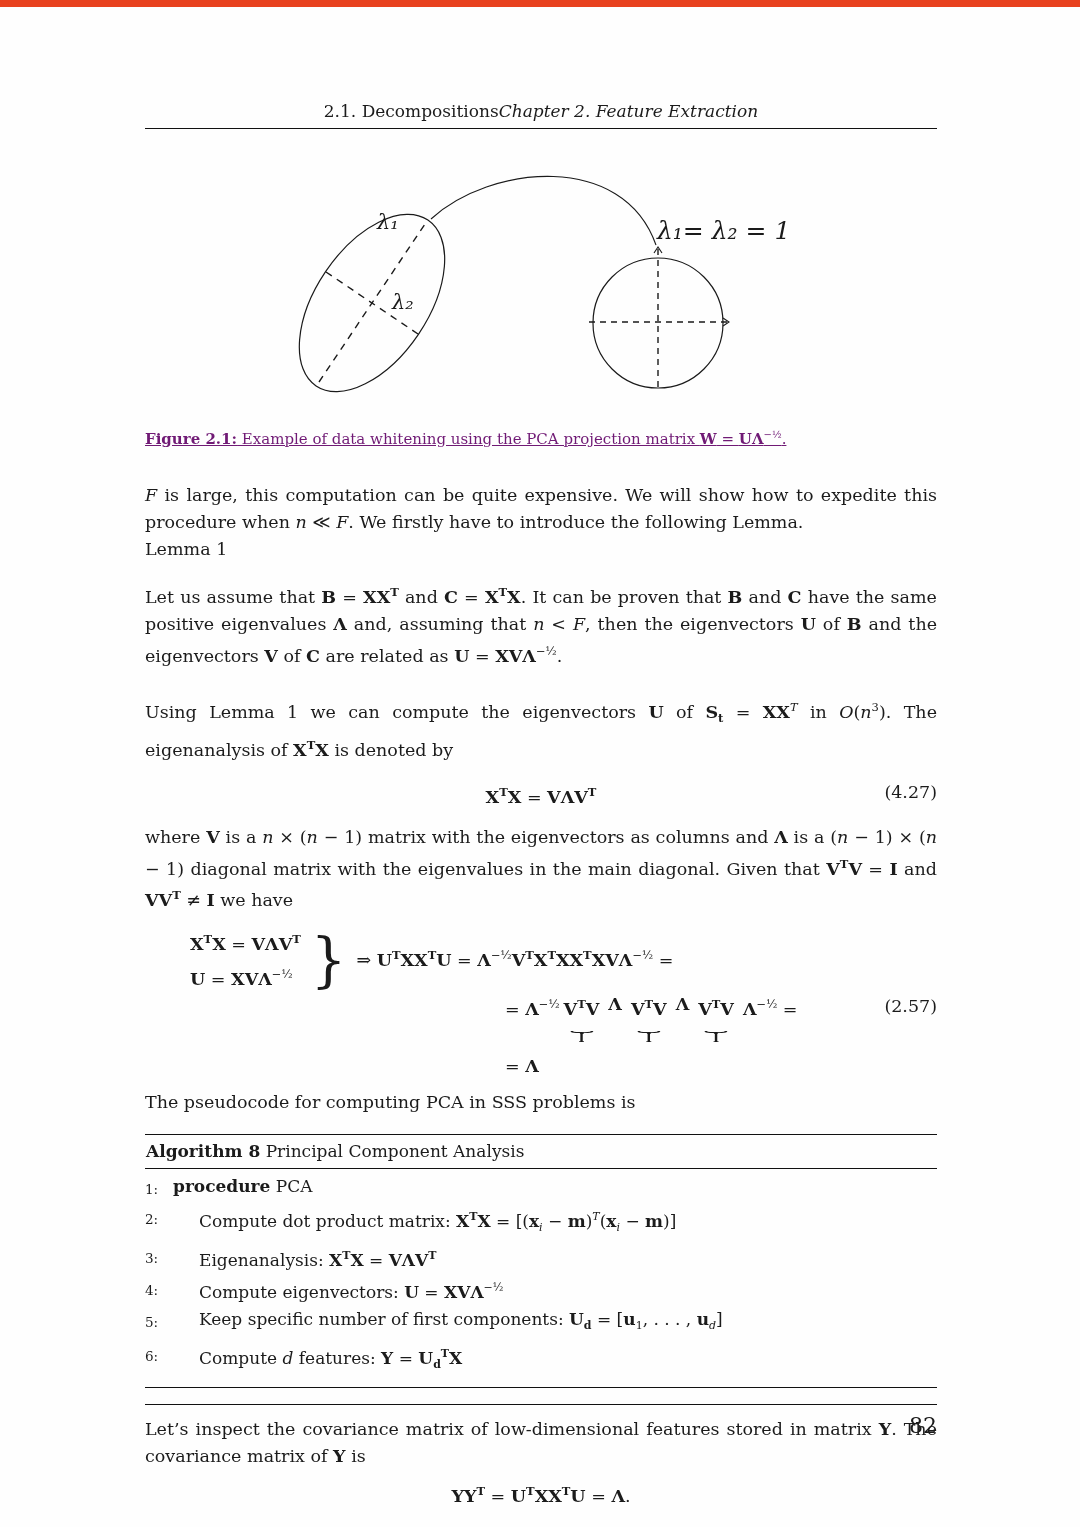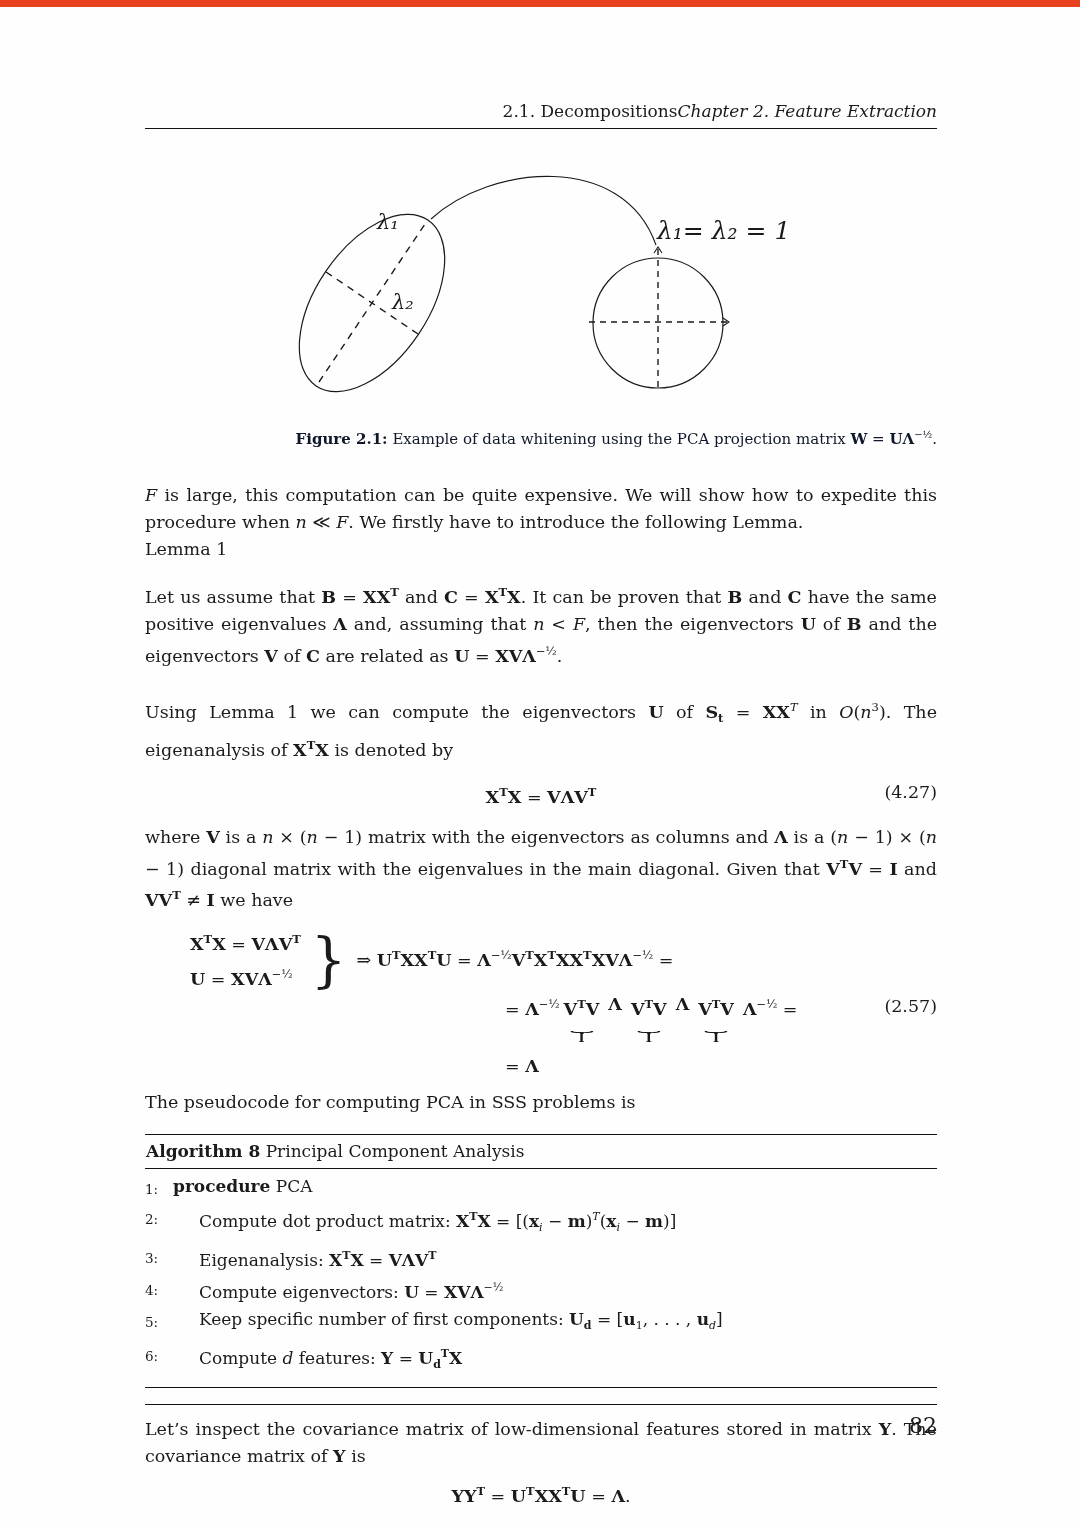"2.1. Decompositions" .header { justify-content: flex-end -> center }
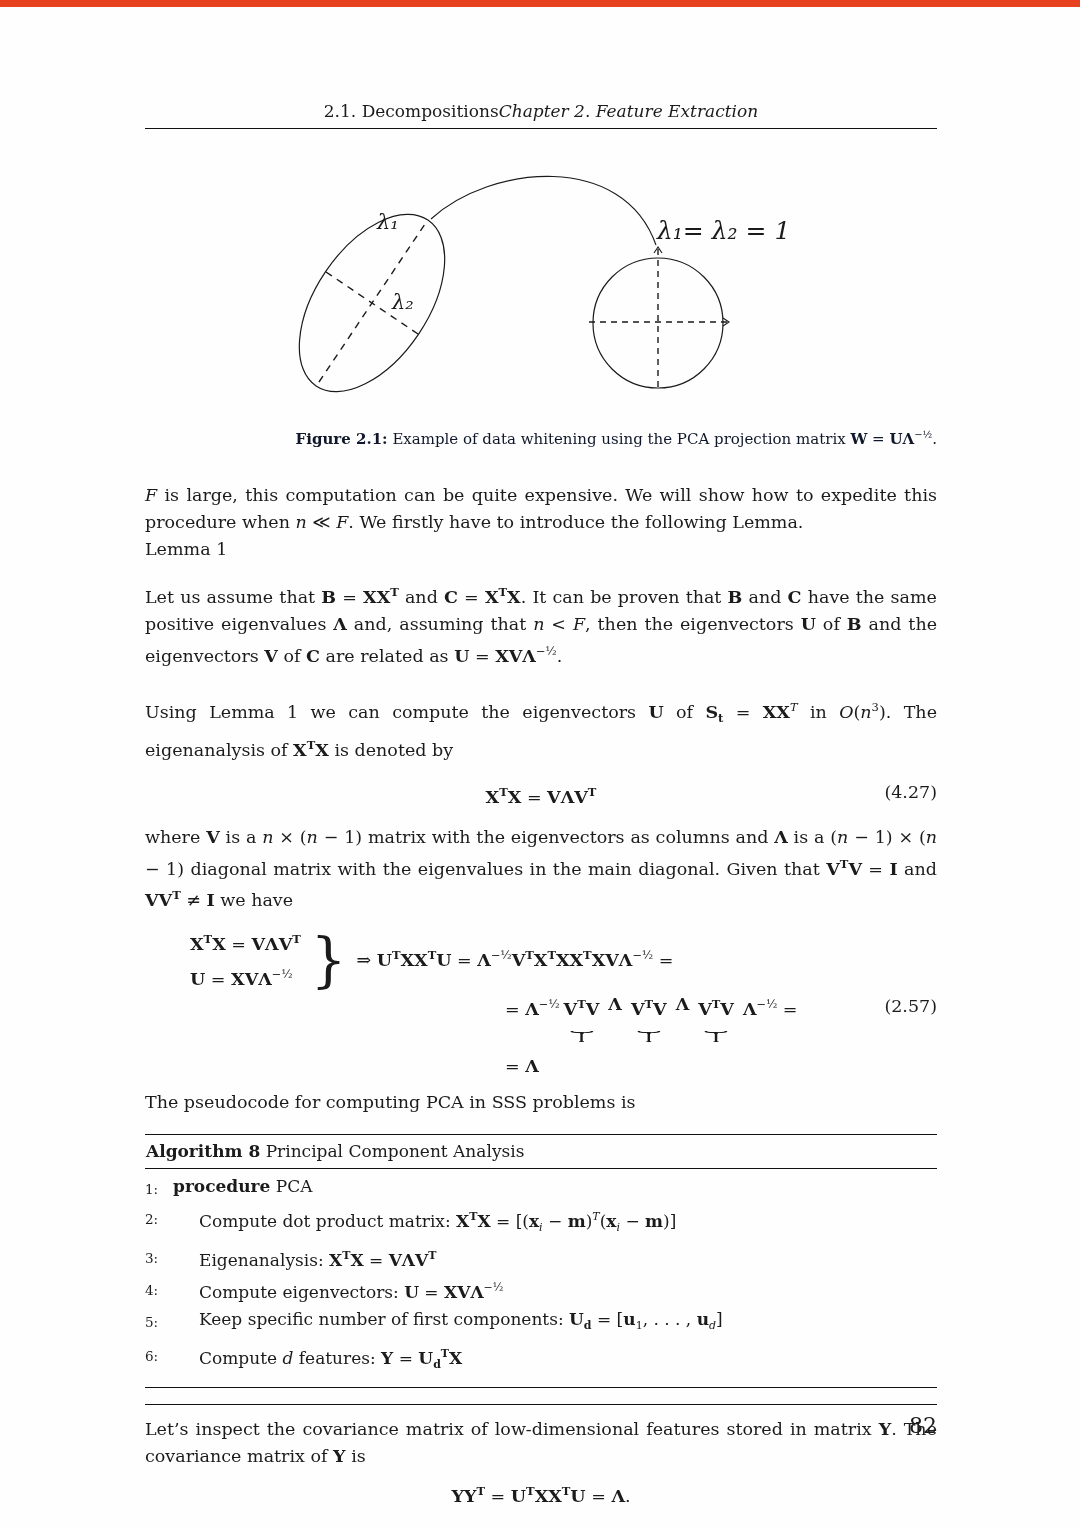"Figure 2.1: Example of data" .caption { color: #0f172a -> #701a75; text-align: right -> left; text-decoration: none -> underline }
